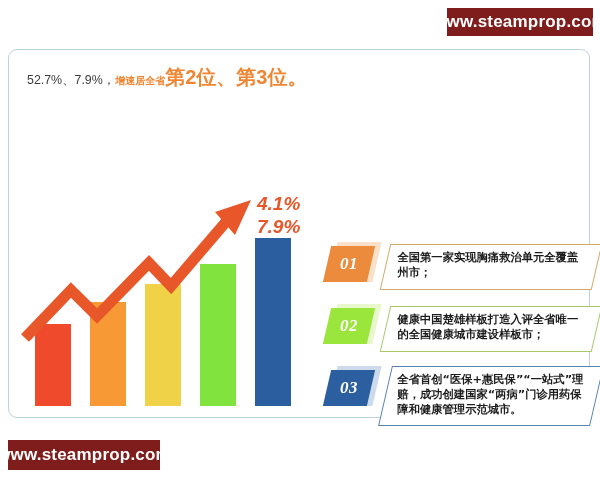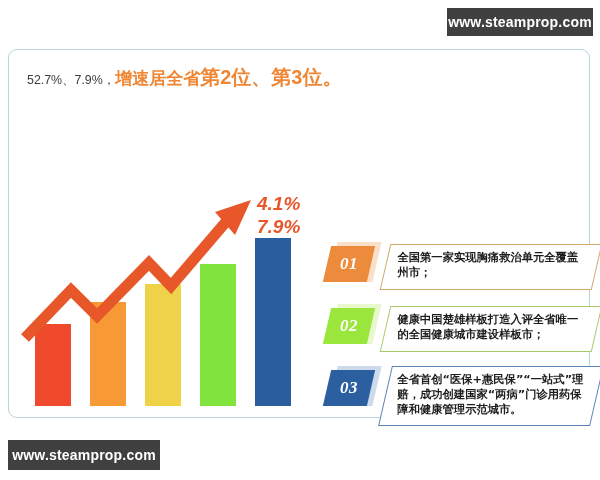"www.steamprop.com" .watermark { background: #404040 -> #7f1d1d; font-size: 14px -> 17px }
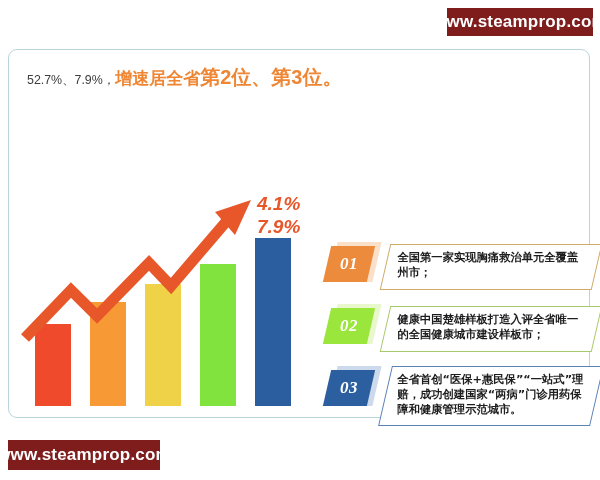"增速居全省" .small-orange { font-size: 17px -> 10px }
